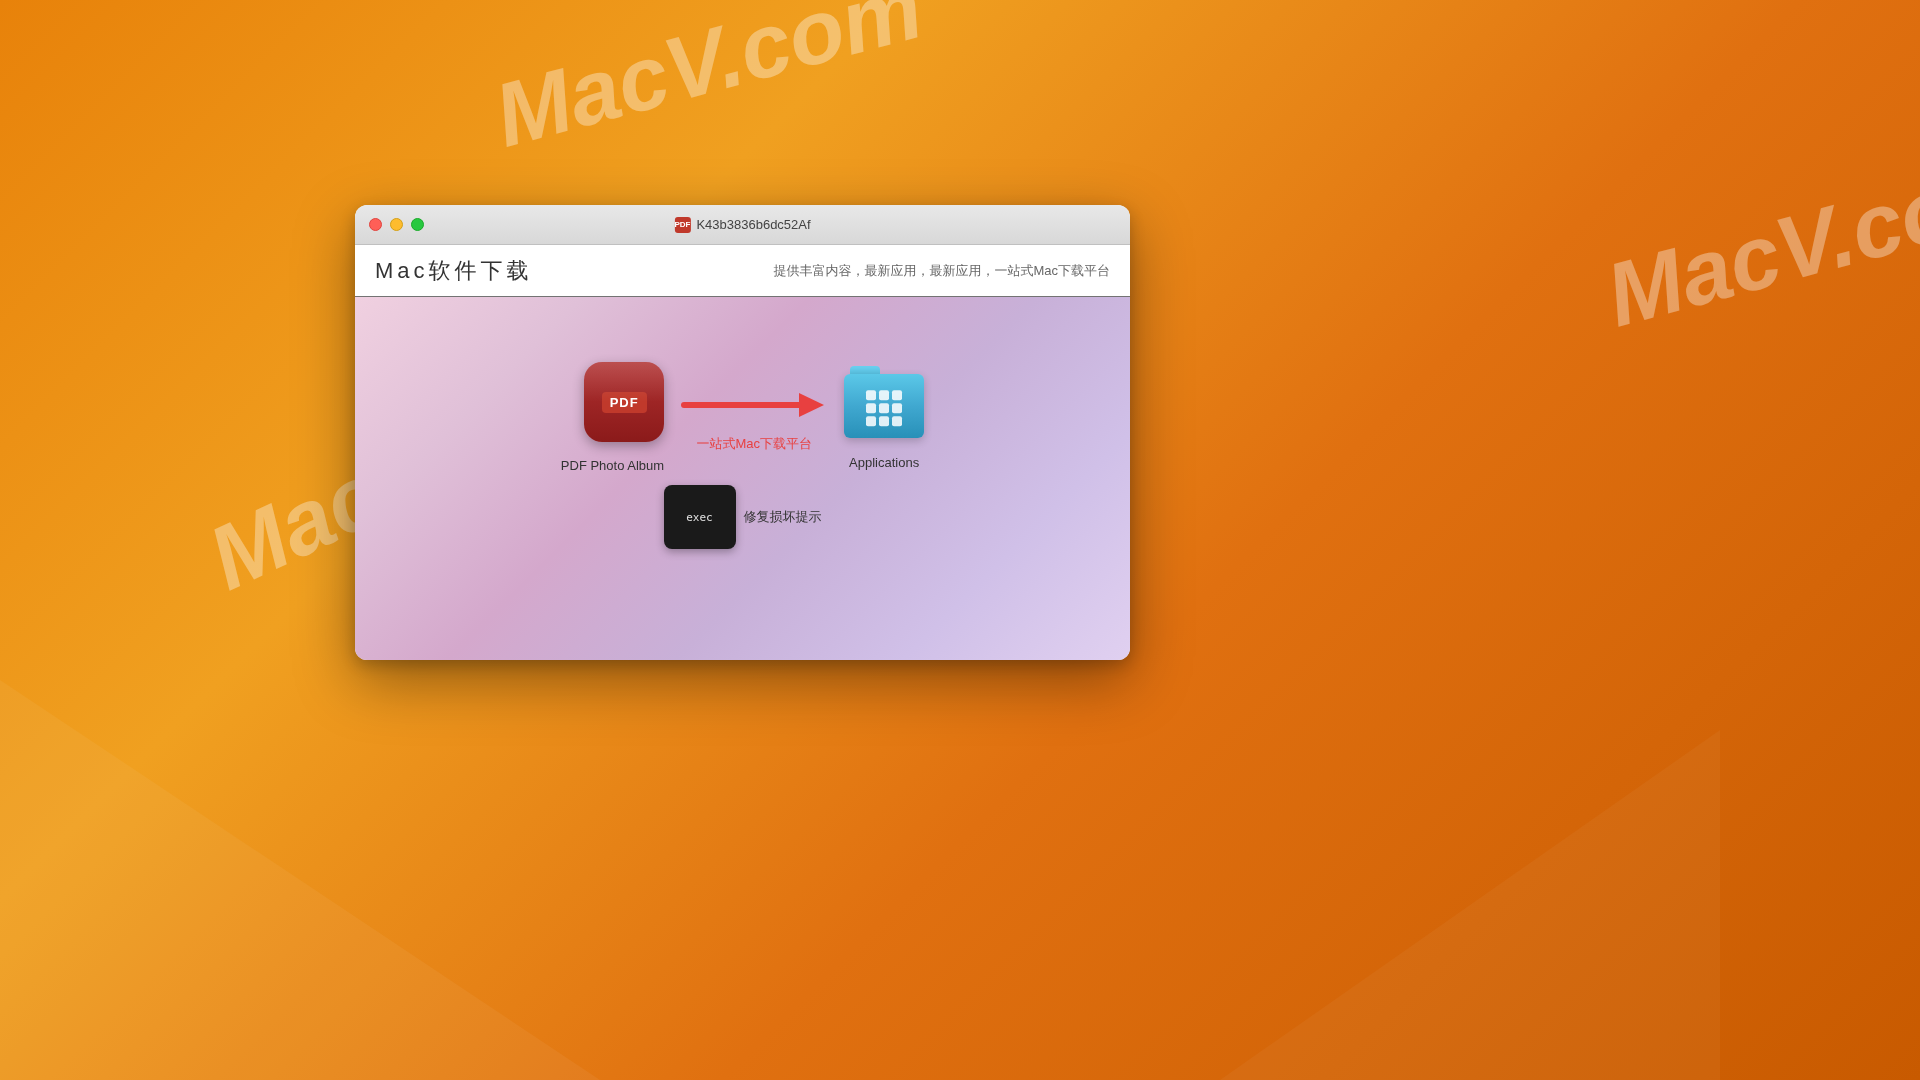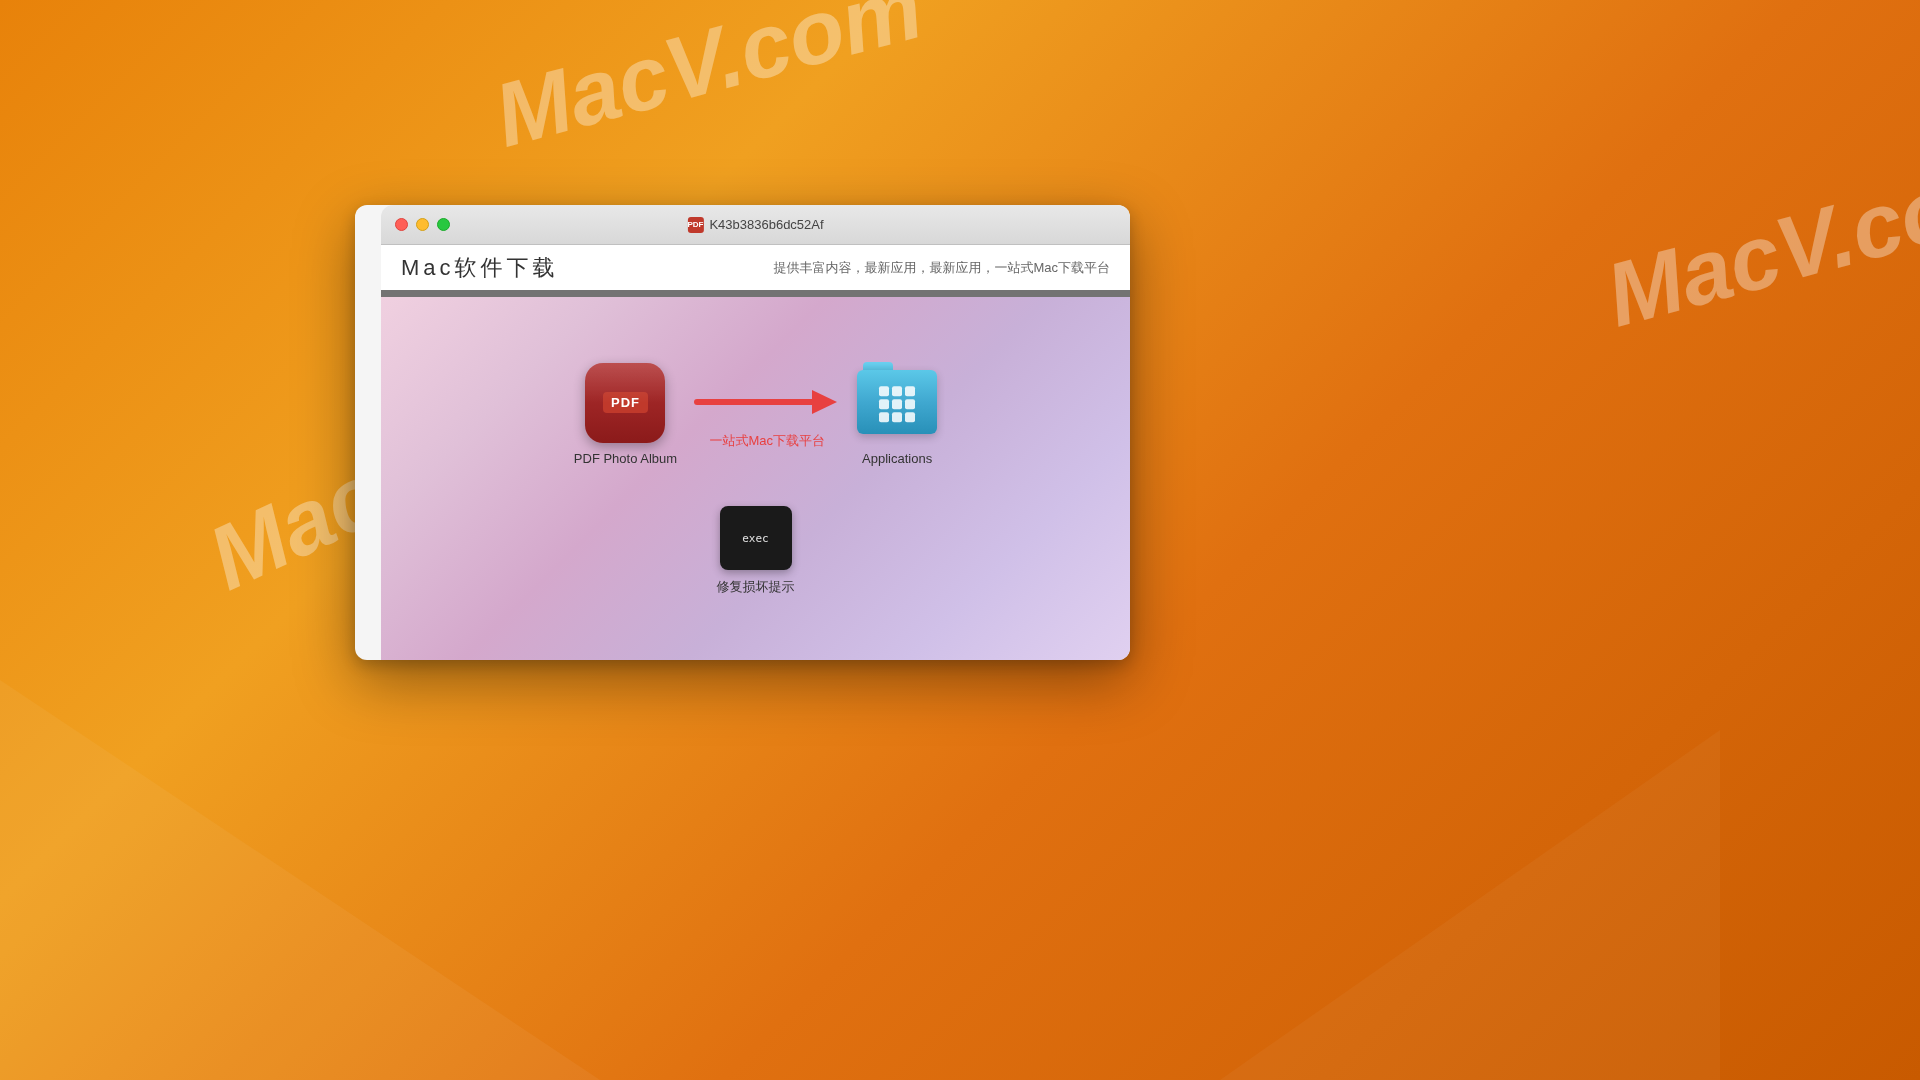"PDF" .window { padding-left: 26px -> none }
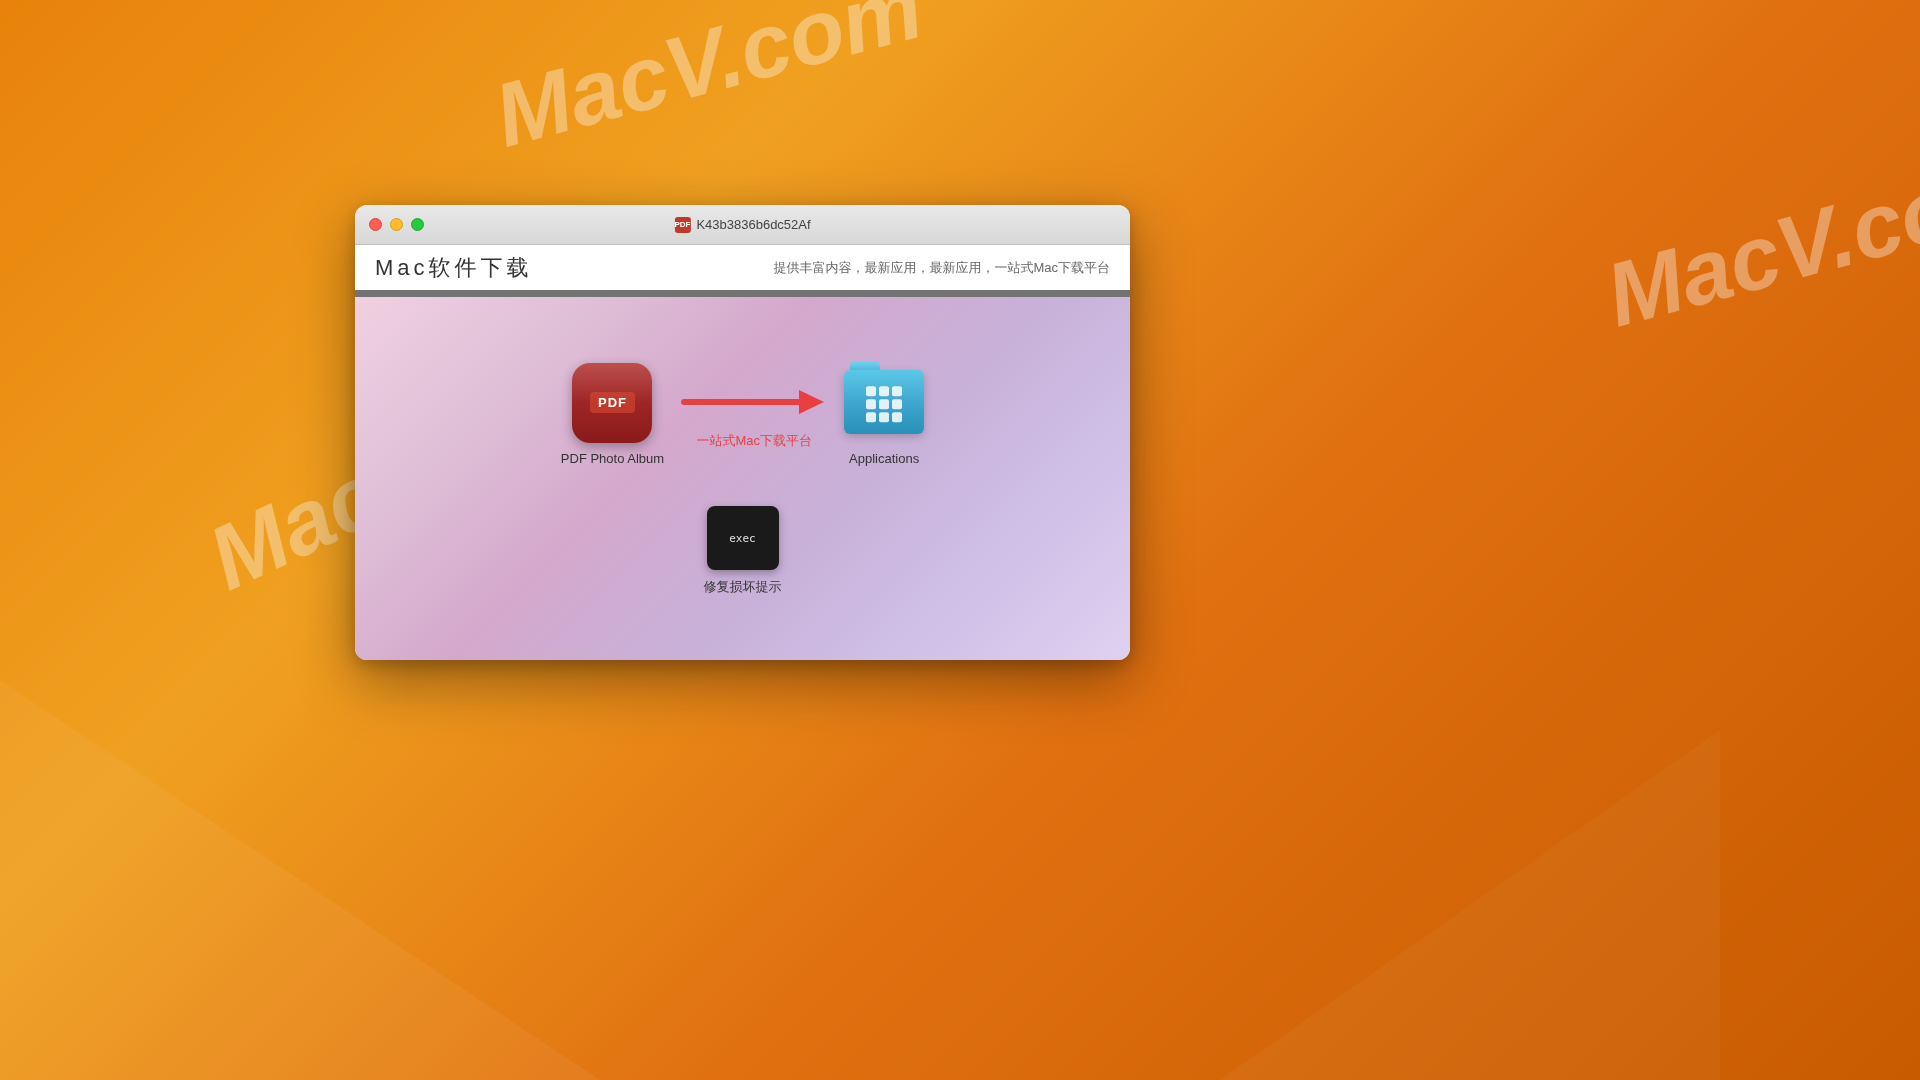"Mac软件下载" .window-header { border-bottom: 7px solid #737373 -> 1px solid #737373 }
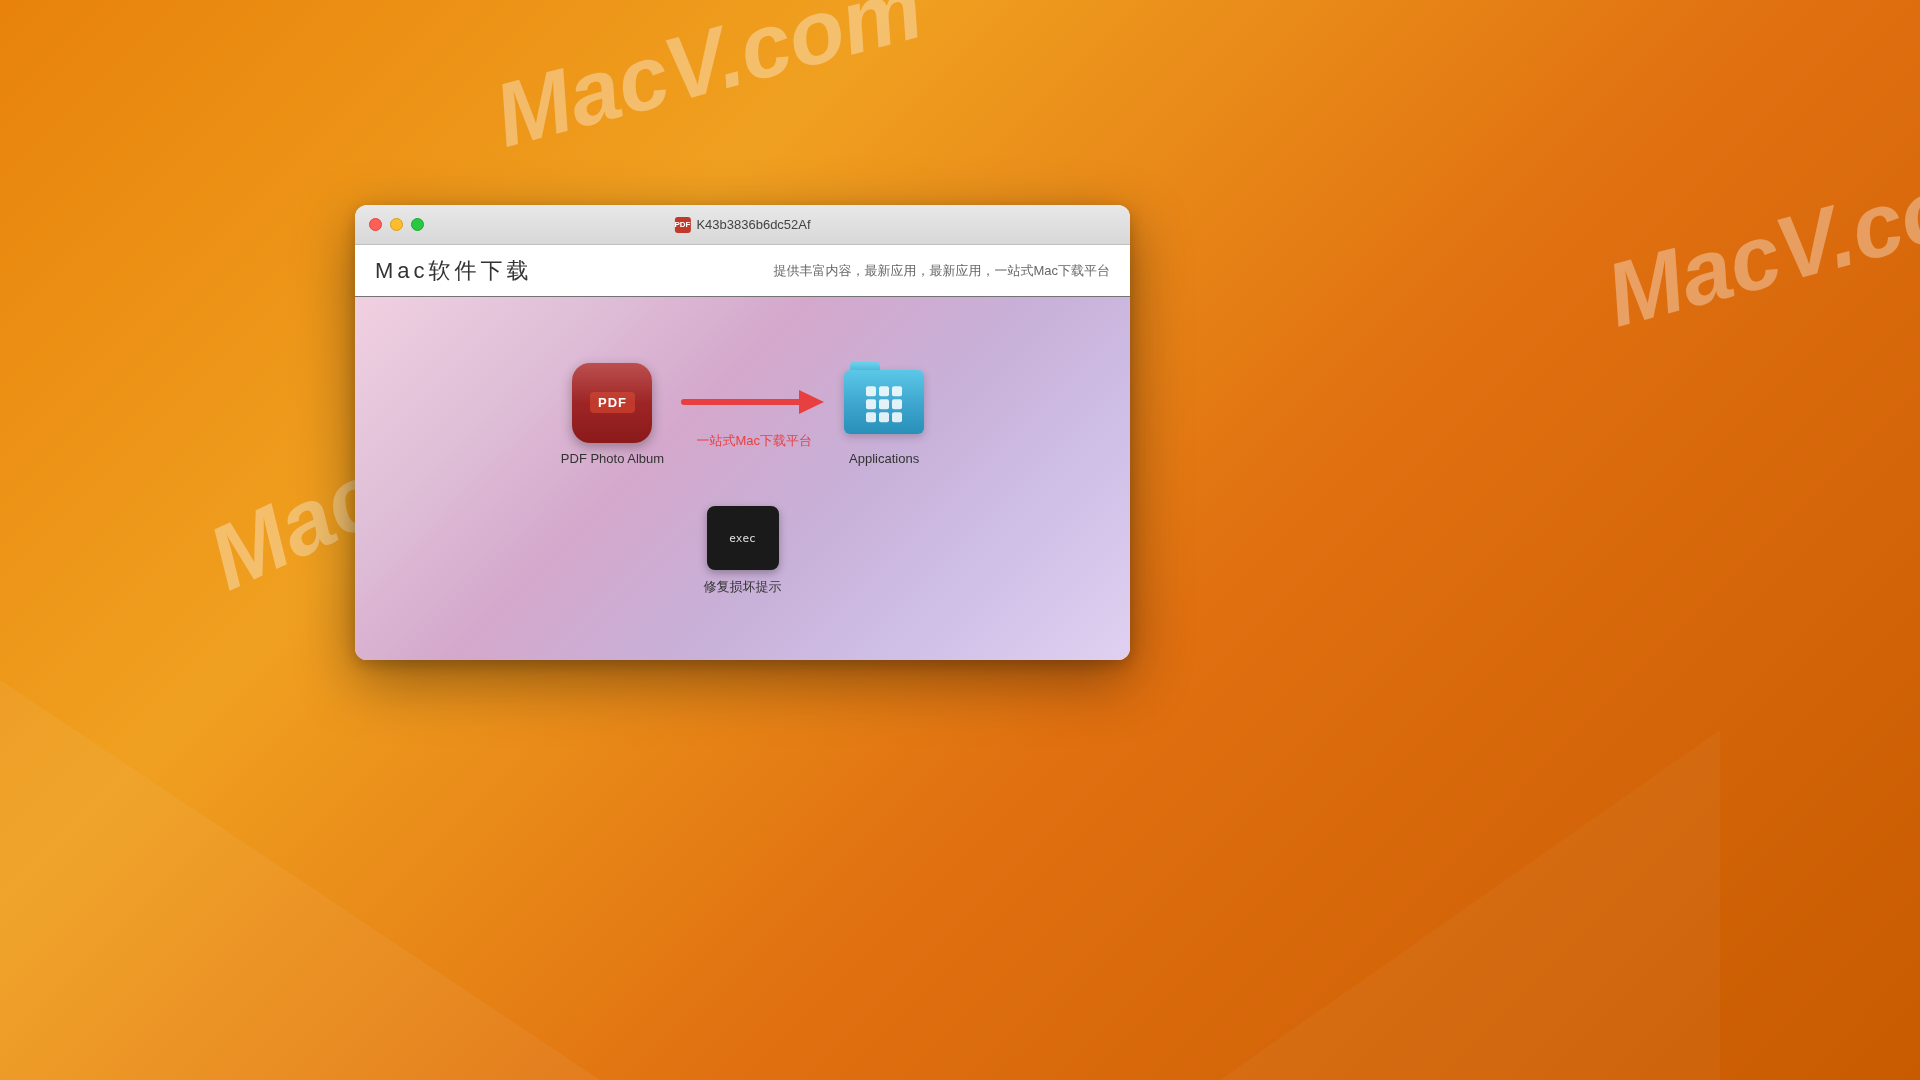"PDF Photo Album" .pdf-app-icon { align-items: center -> flex-end; gap: 8px -> 16px }
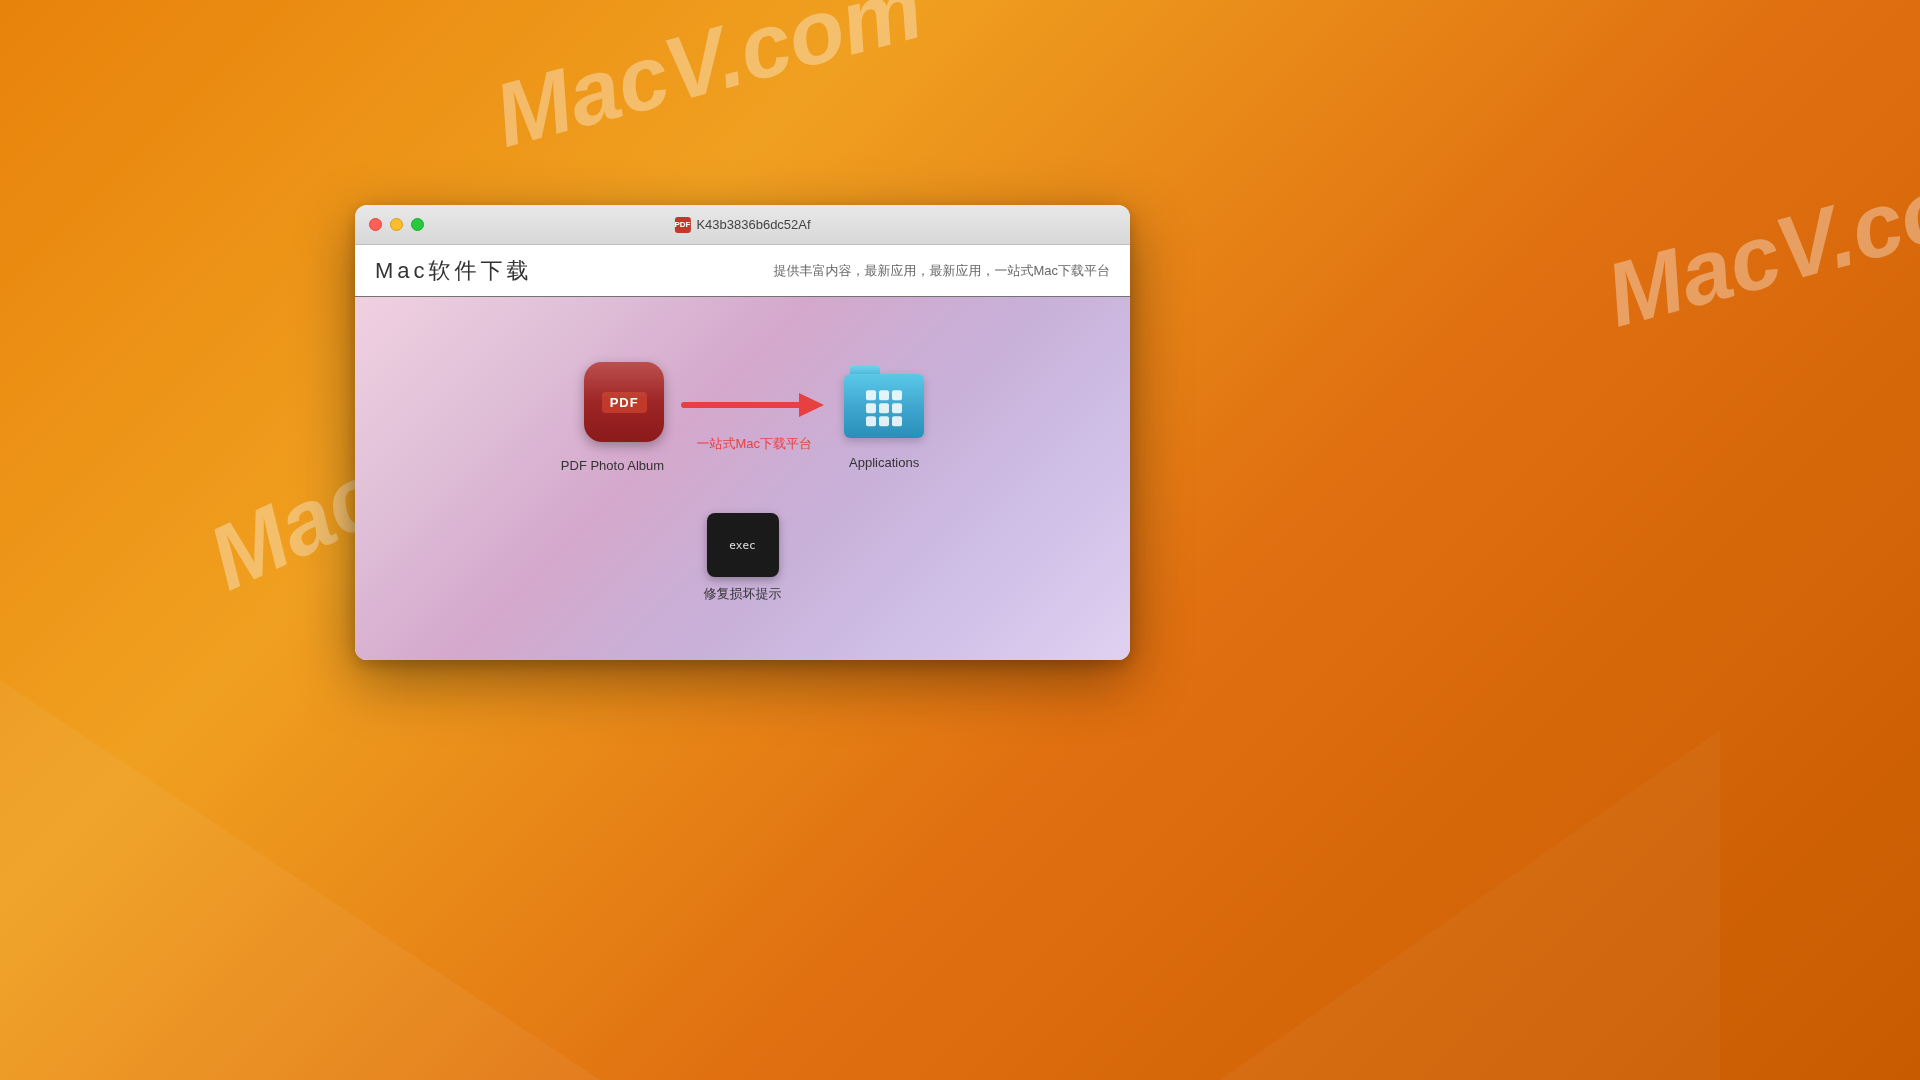"exec" .exec-row { flex-direction: column -> row; margin-top: 40px -> 12px }
